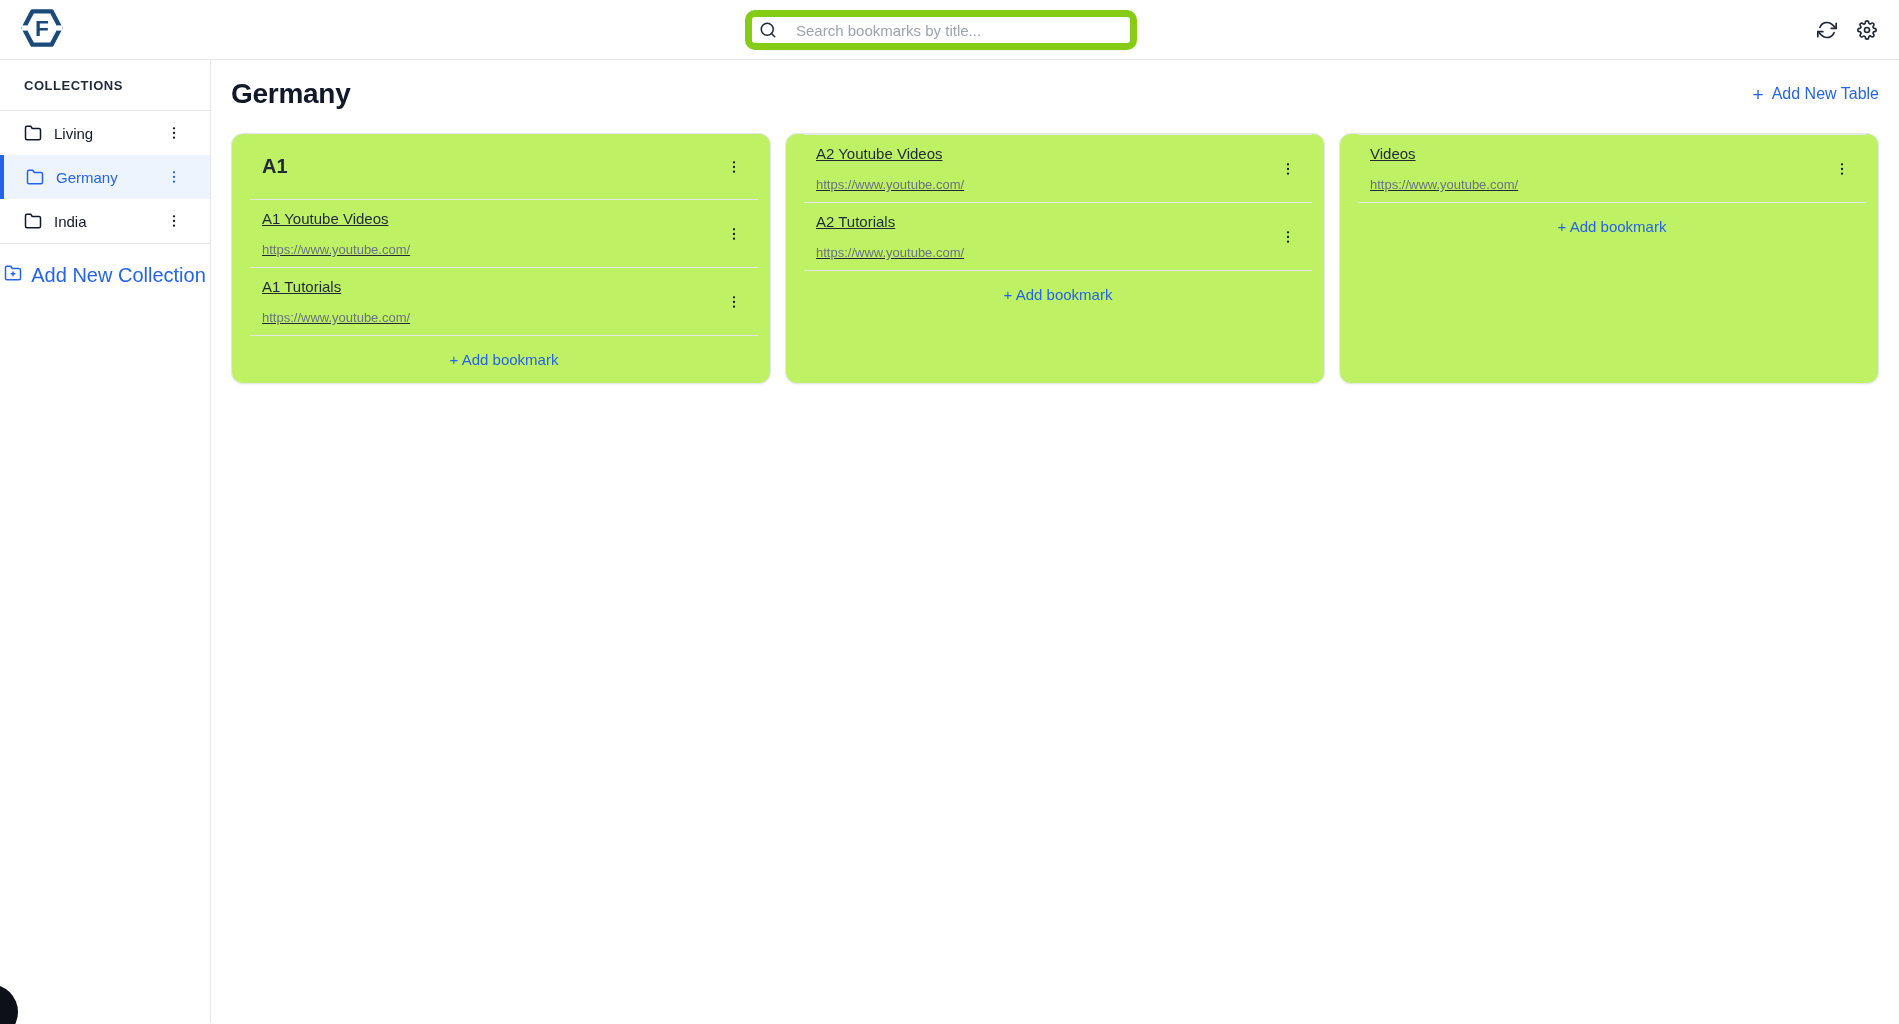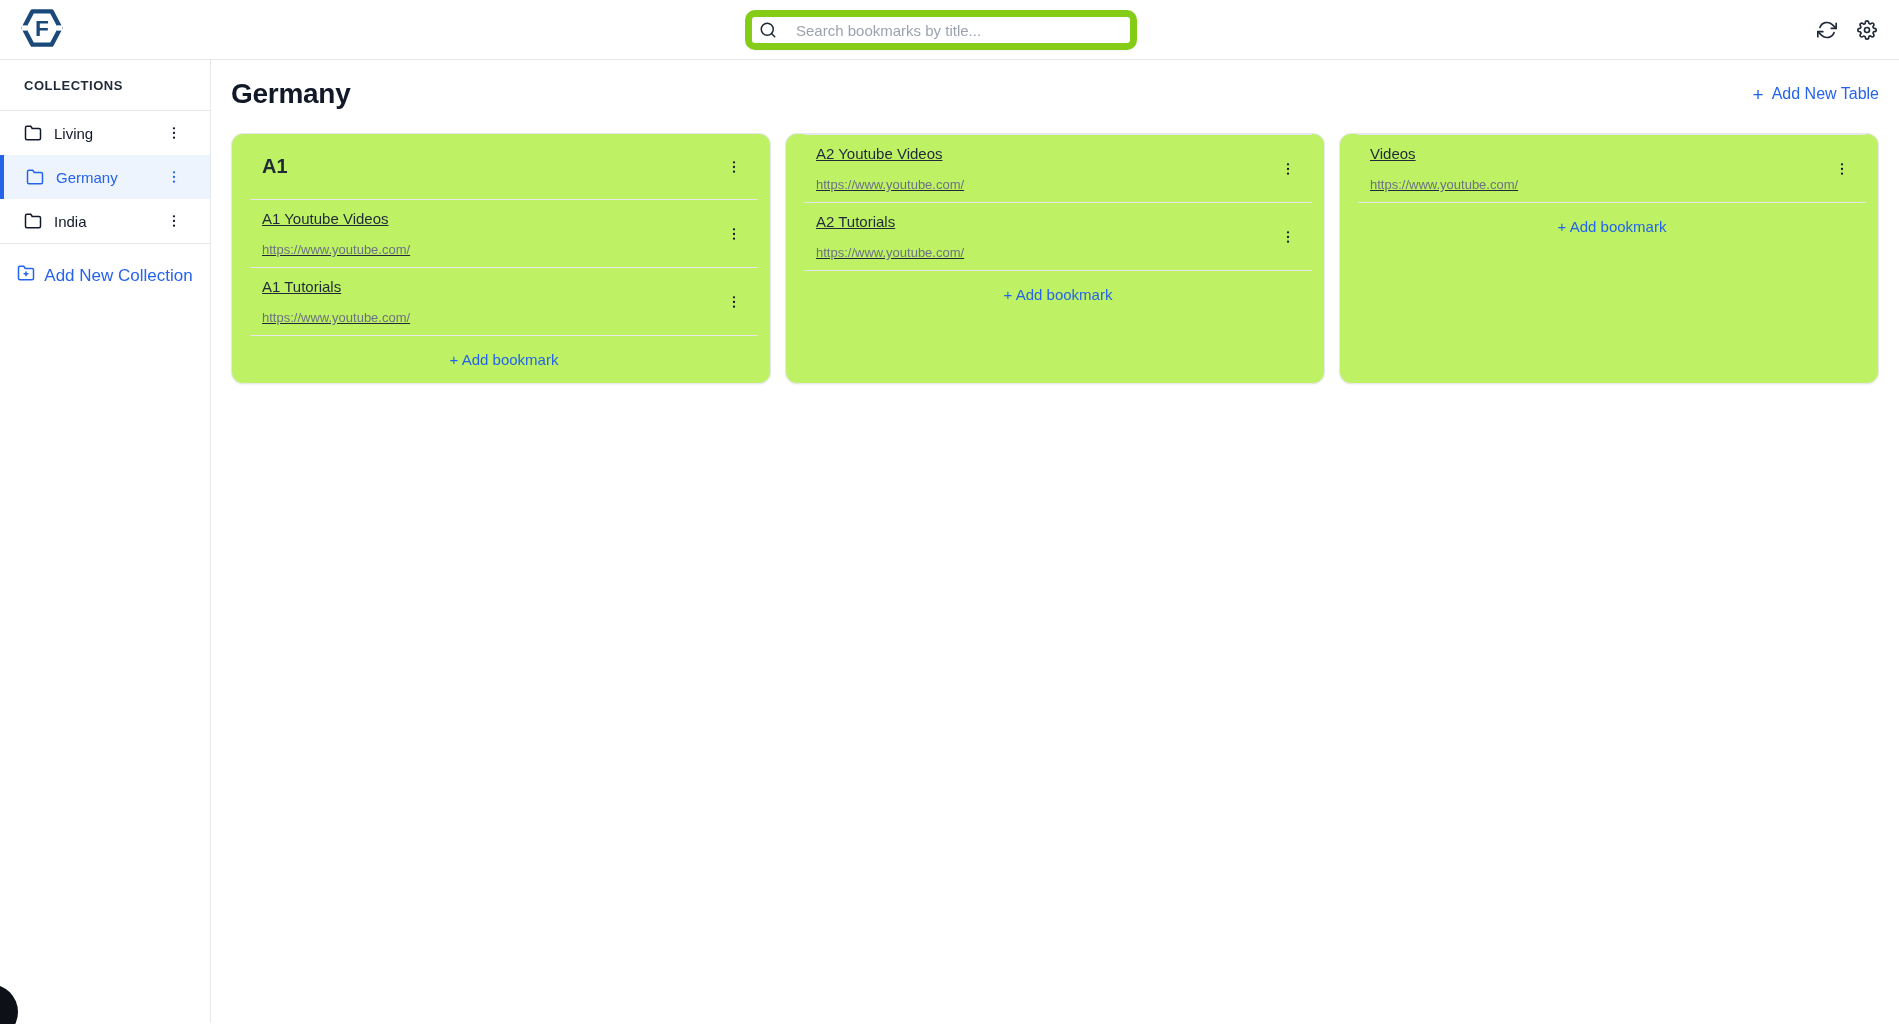"Add New Collection" .add-collection { font-size: 17px -> 20px }
